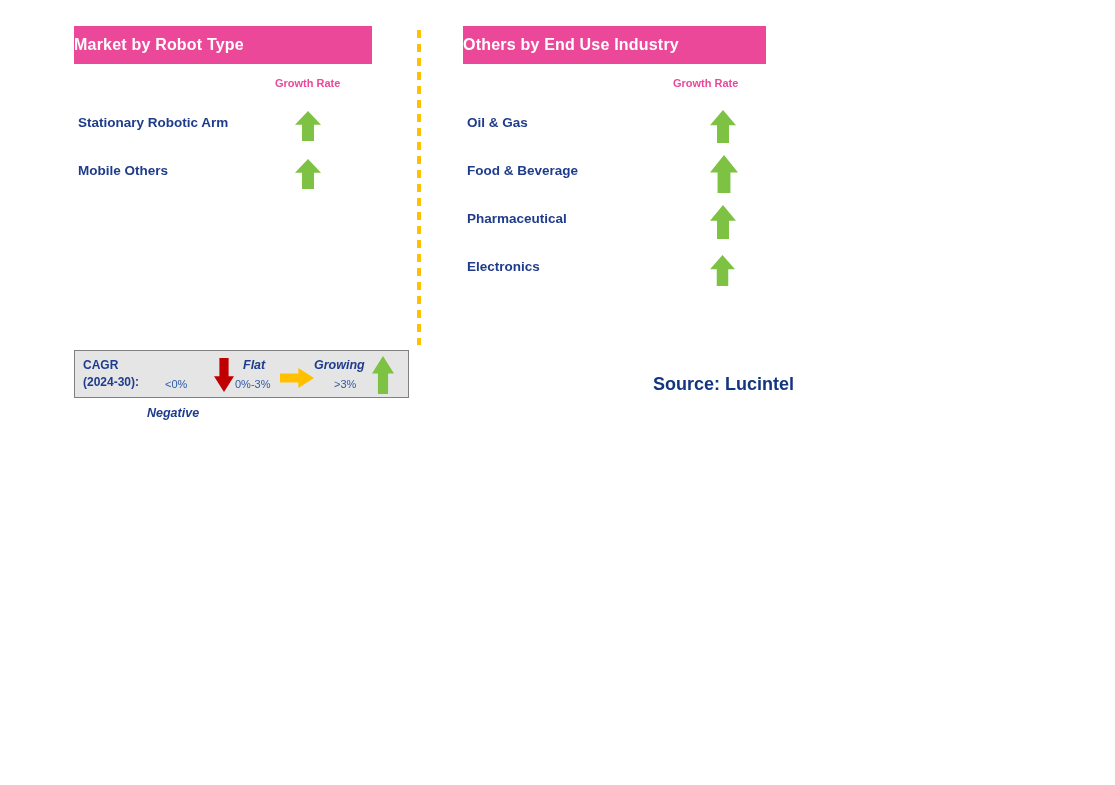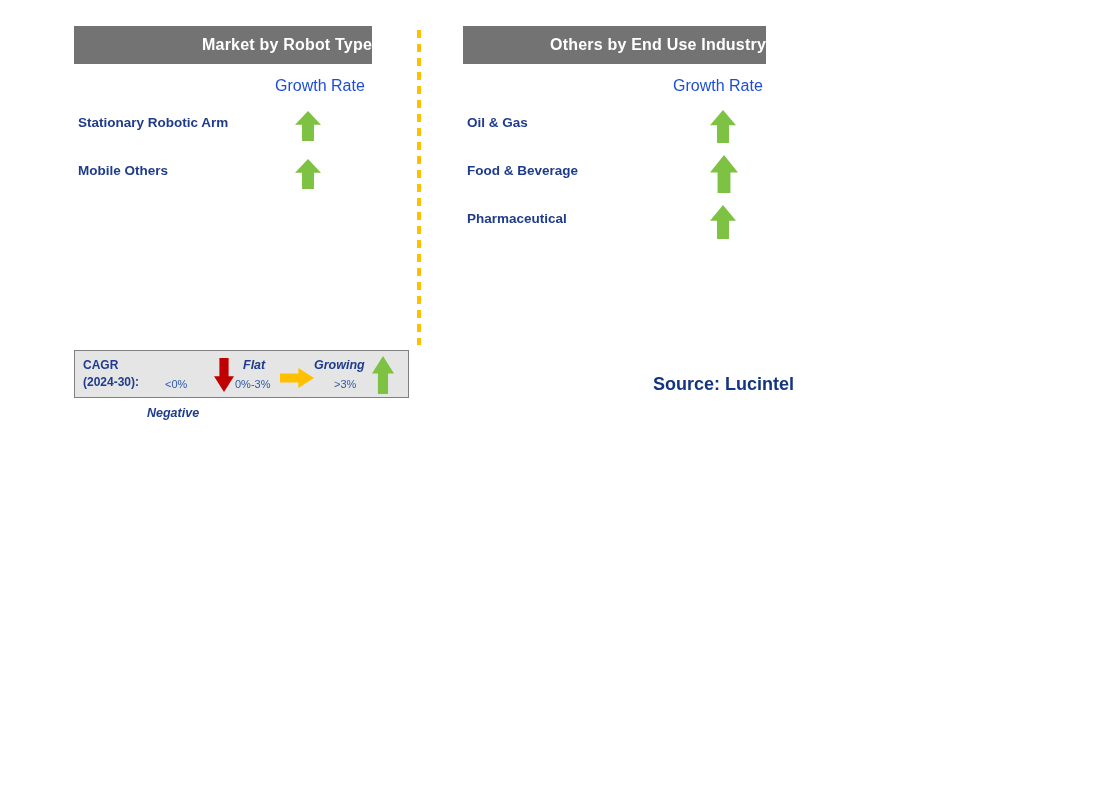"Market by Robot Type" .panel-header { background: #737373 -> #ec4899; text-align: right -> left }
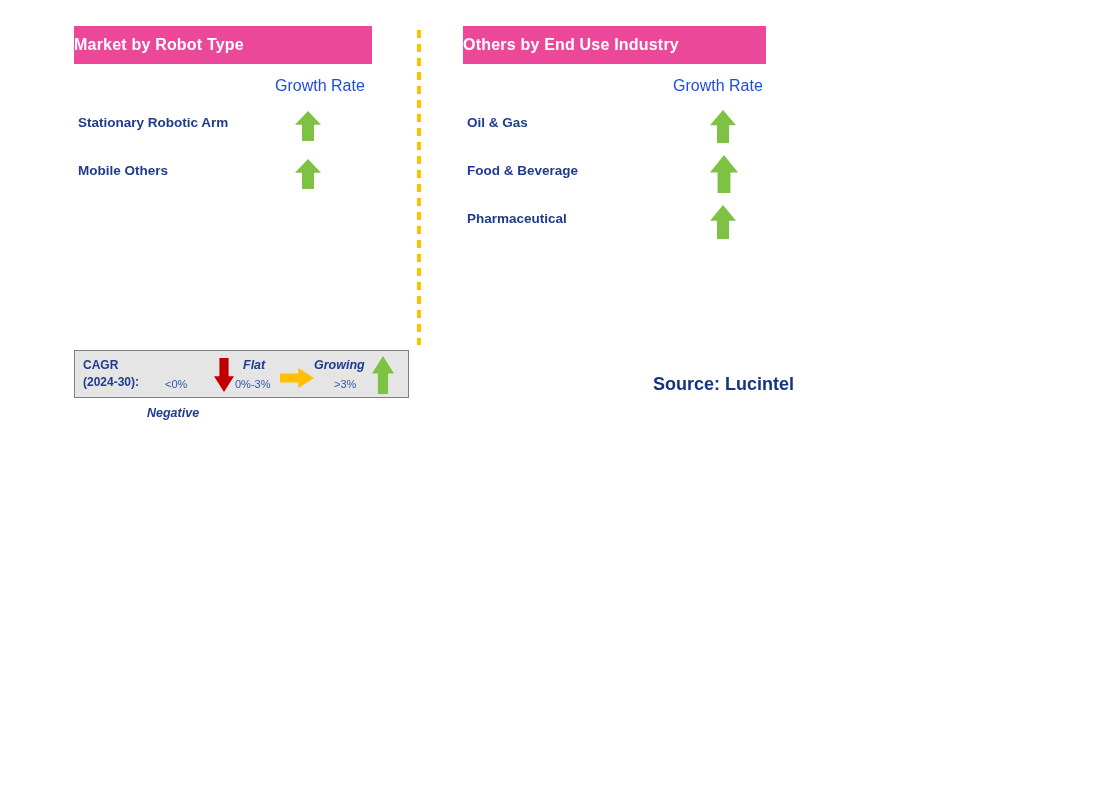"Growth Rate" .growth-rate-label { color: #1d4ed8 -> #ec4899; font-size: 16px -> 11px; font-weight: normal -> bold }
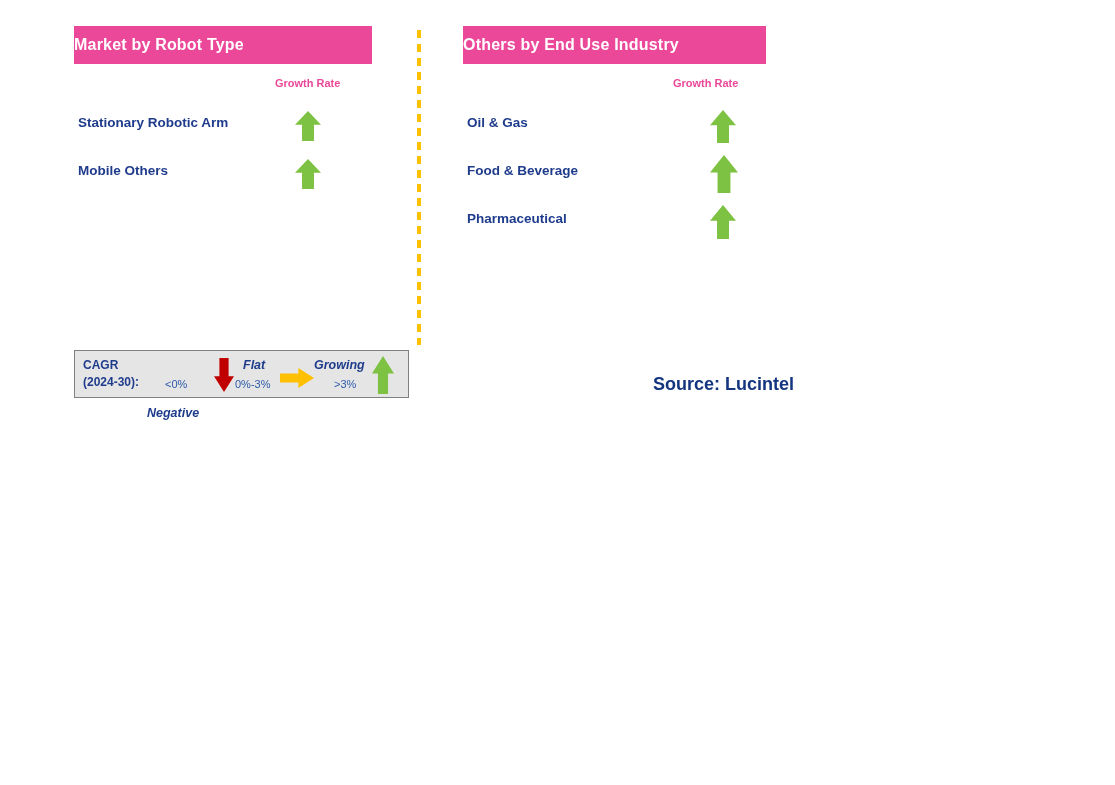"Electronics" div.row { html: none -> <div> <div>Electronics</div> <div><svg> <polygon></polygon> </svg></div> </div> }
